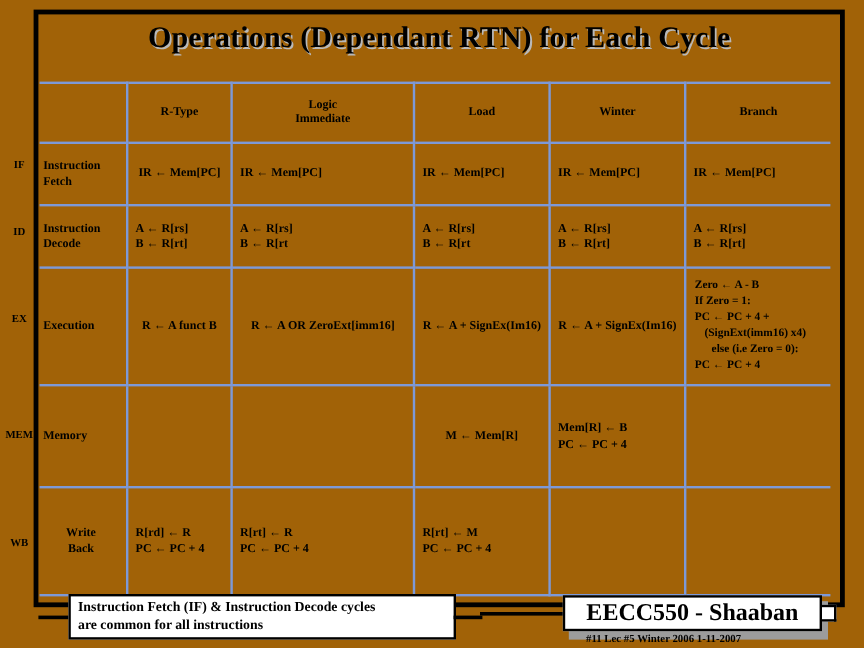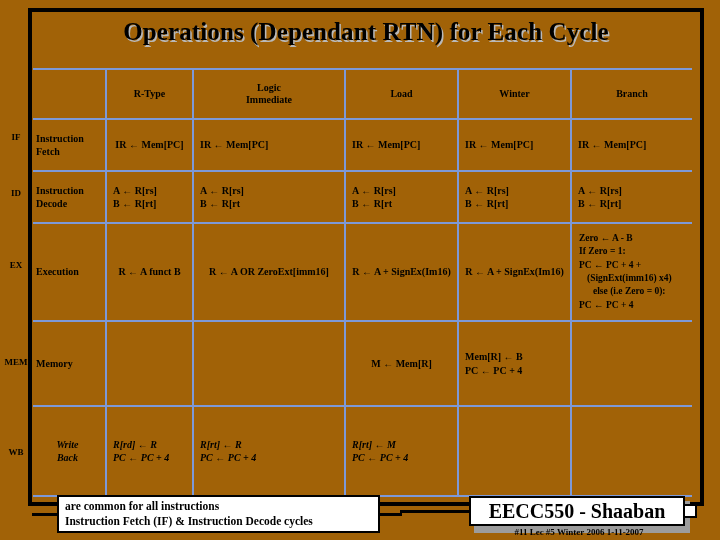"Write" .r-wb td { font-style: italic -> none }
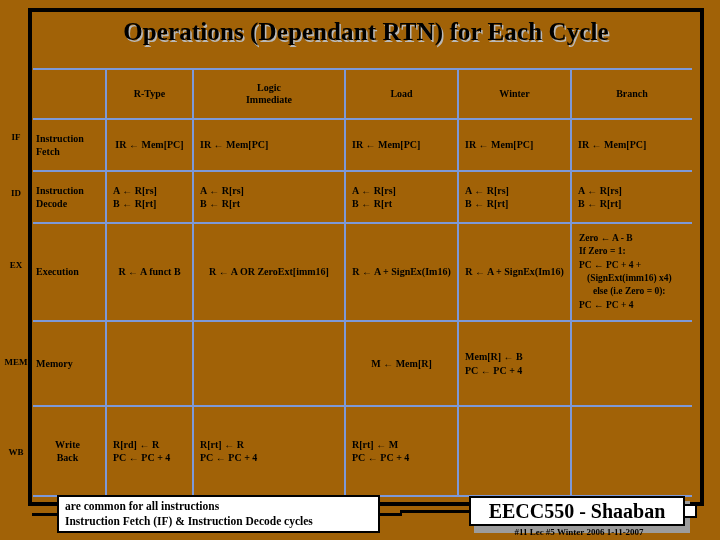"are common for all instructions" div { order: before "Instruction Fetch (IF) & Instruction" -> after "Instruction Fetch (IF) & Instruction" }
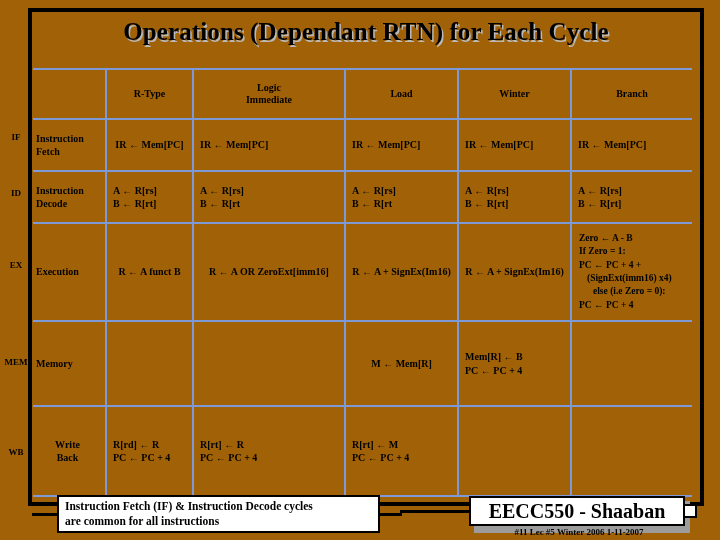"#11 Lec #5 Winter 2006" .footline { left: 469px -> 443px }
